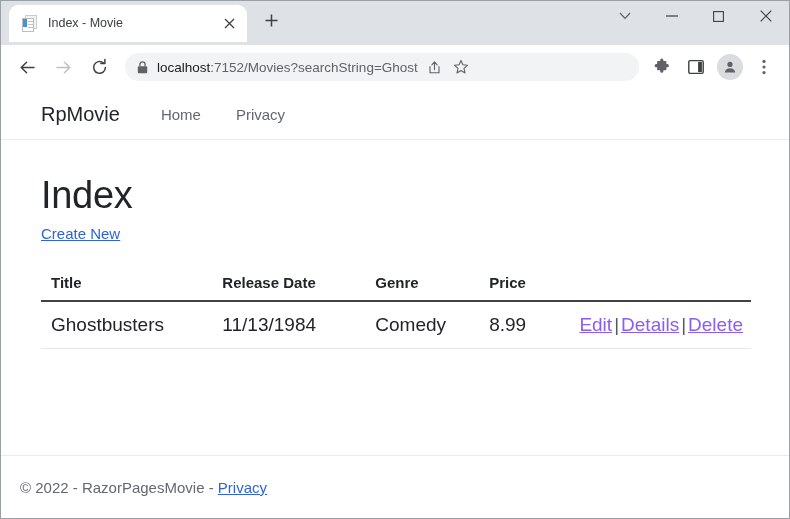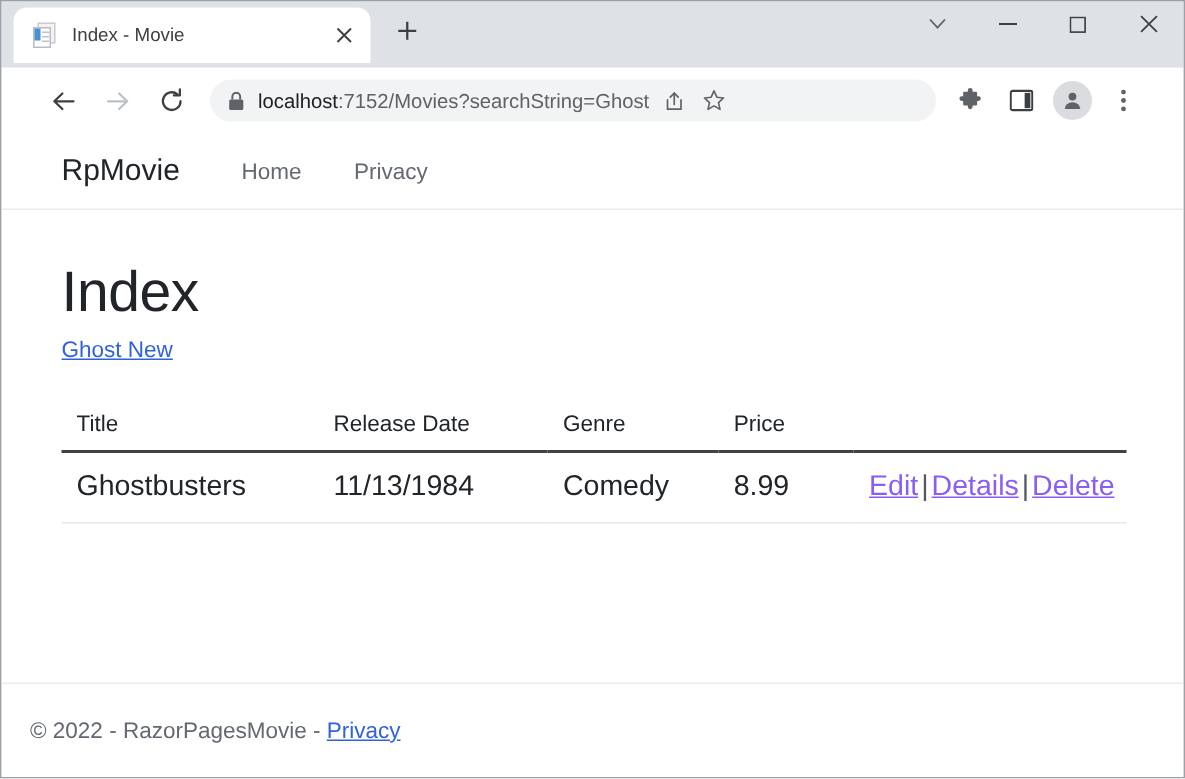"localhost:7152/Movies?searchString=Ghost" .toolbar { padding: 0 23px -> 0 8px }
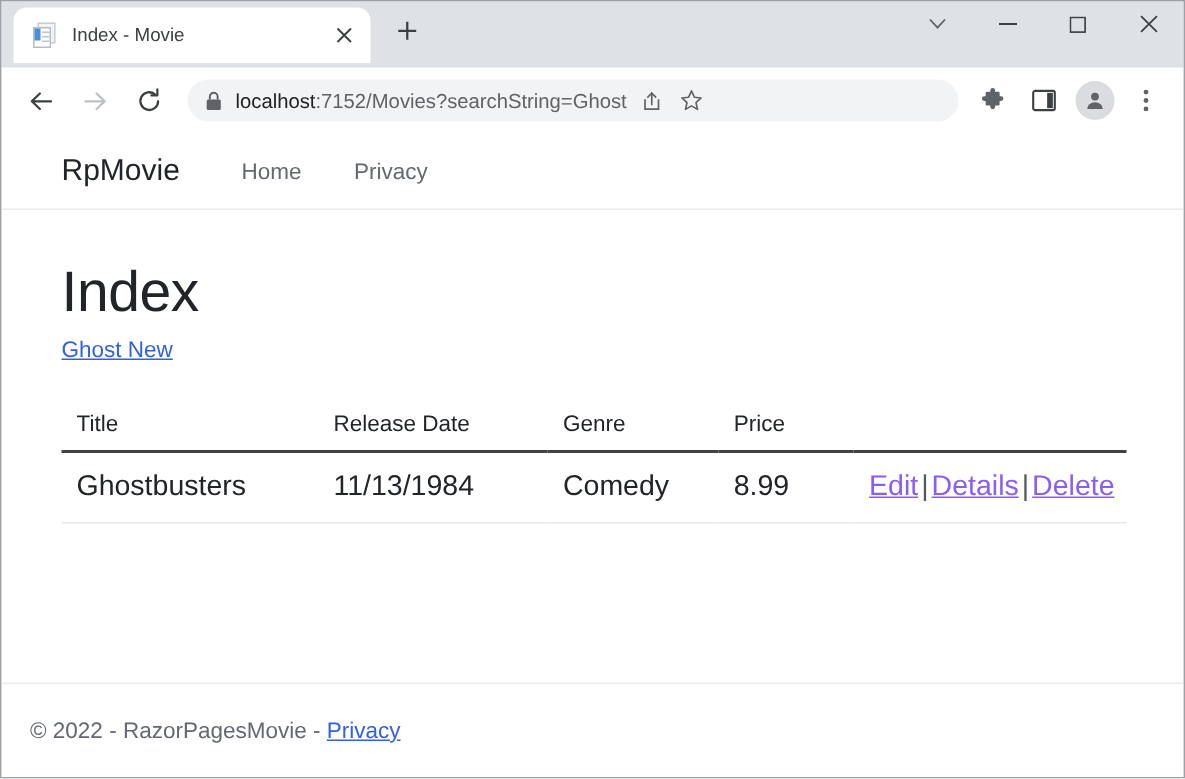"Ghost New" a.link { text: Ghost -> Create }
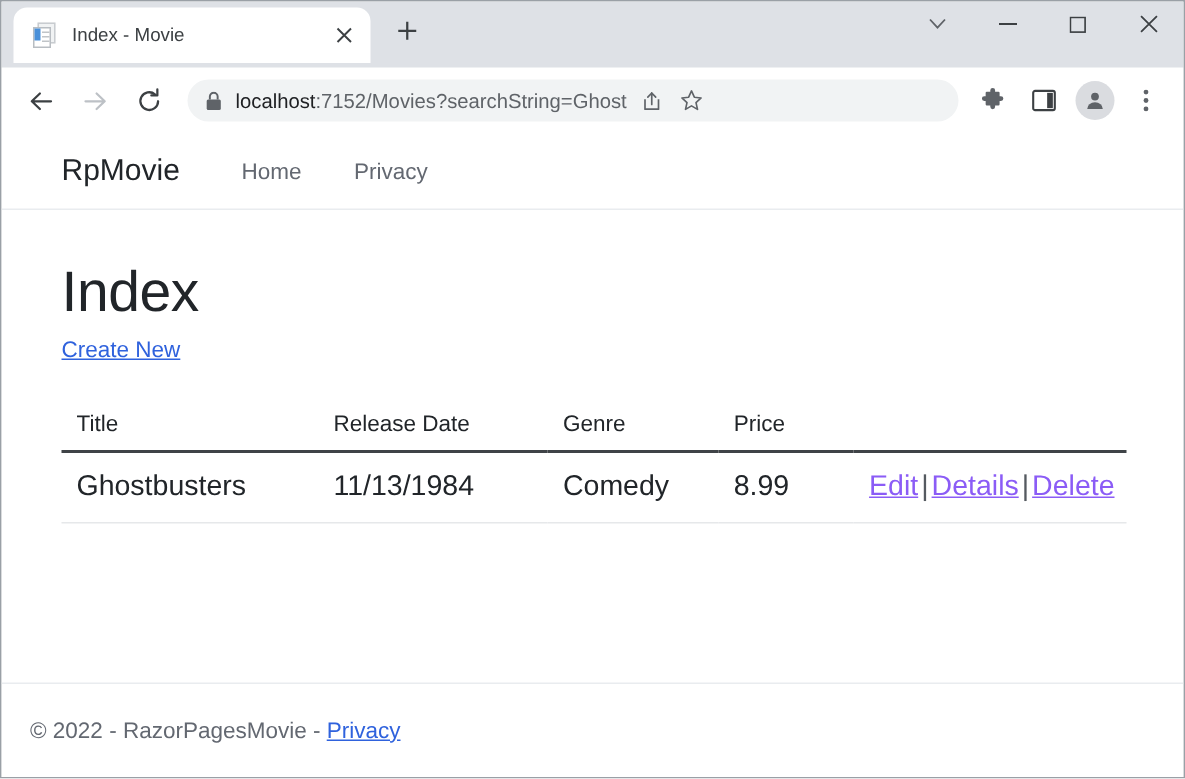"Title" table.movies th { font-weight: normal -> bold }
